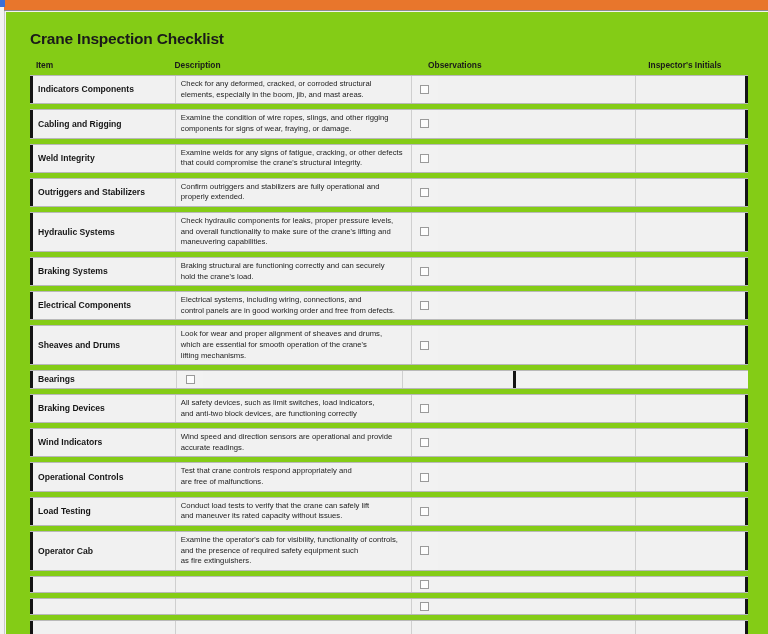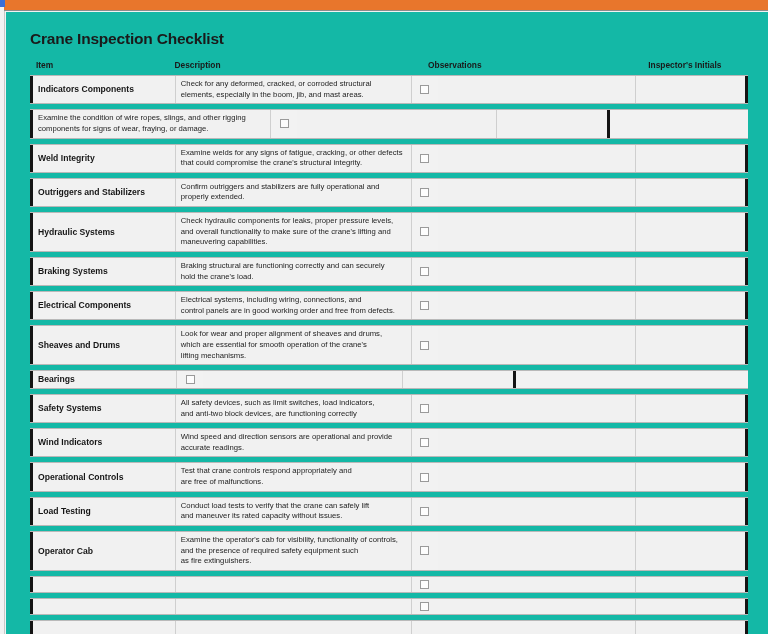"Crane Inspection Checklist" #page { background: #14b8a6 -> #84cc16 }
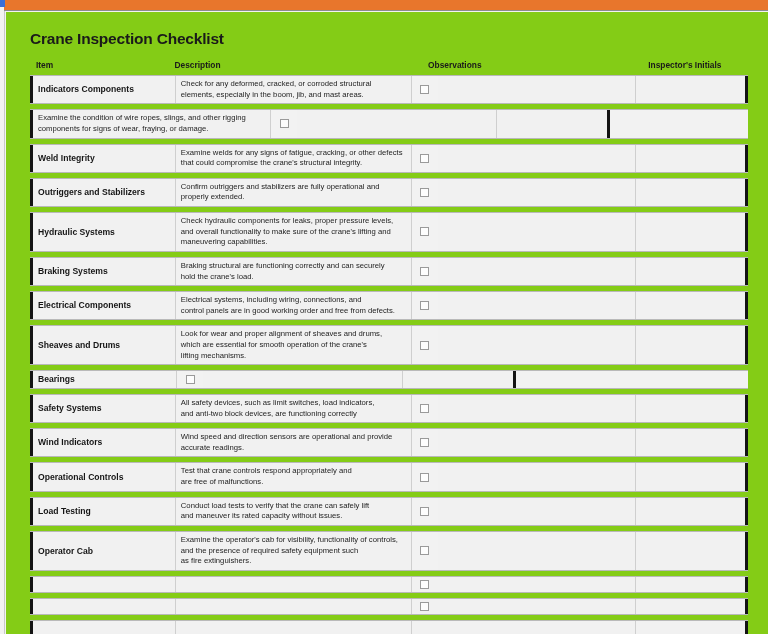"Cabling and Rigging" div.cell { html: none -> <div> <div>Cabling and Rigging</div> </div> }
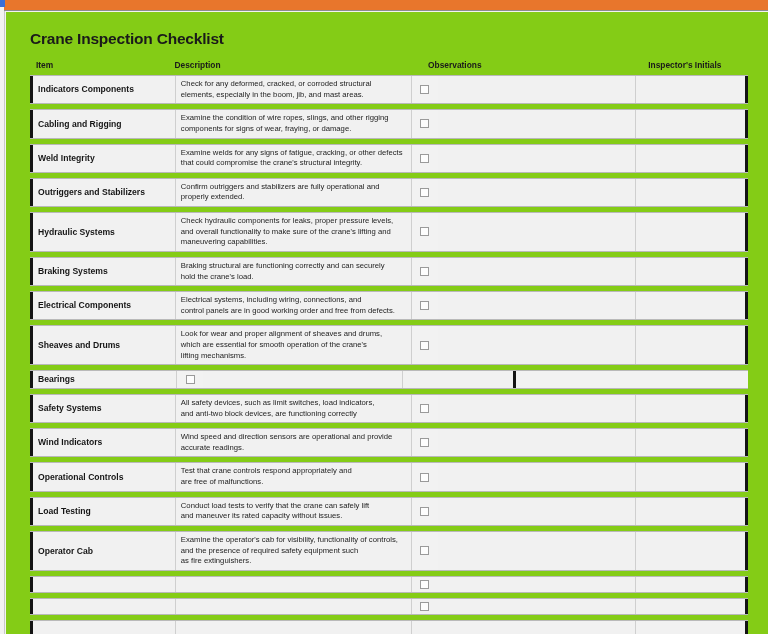"Safety Systems" div.item-name { text: Safety Systems -> Braking Devices }
